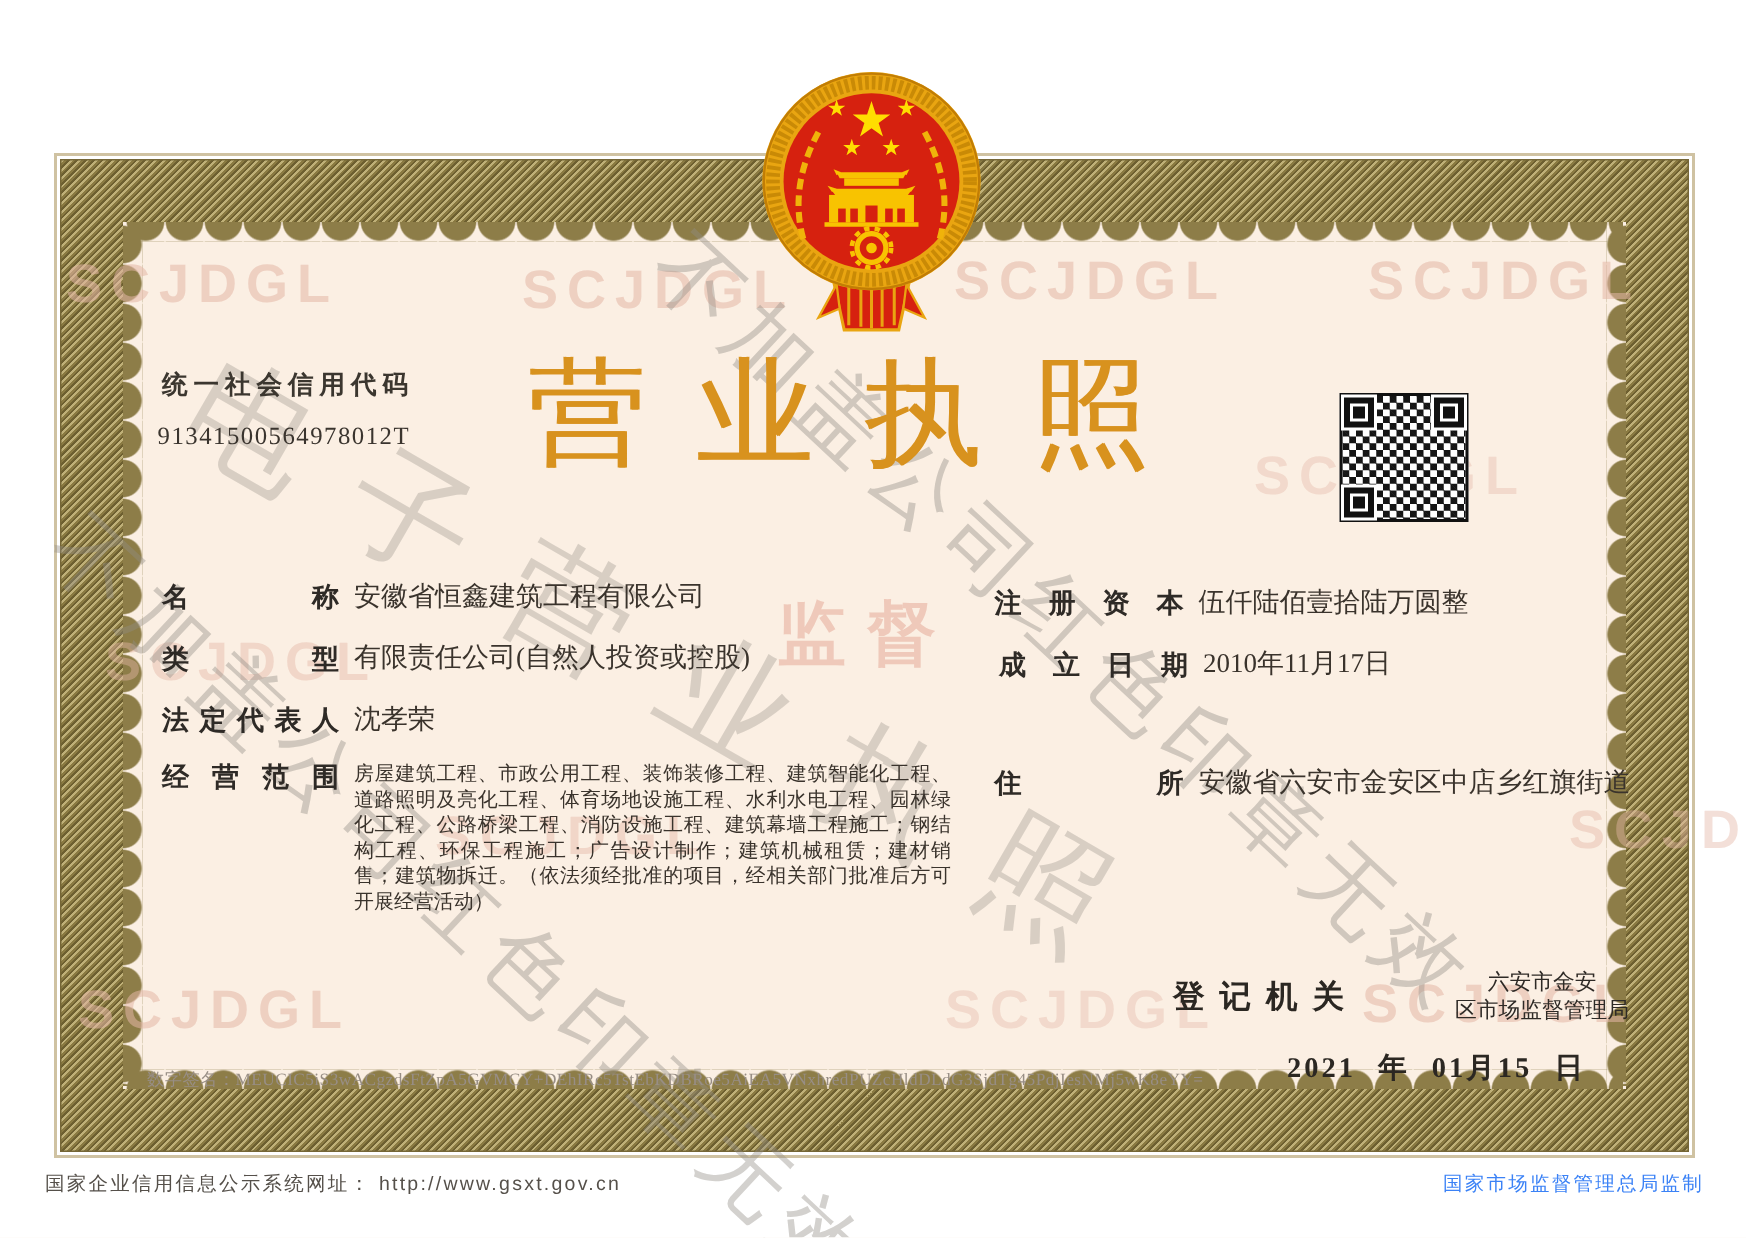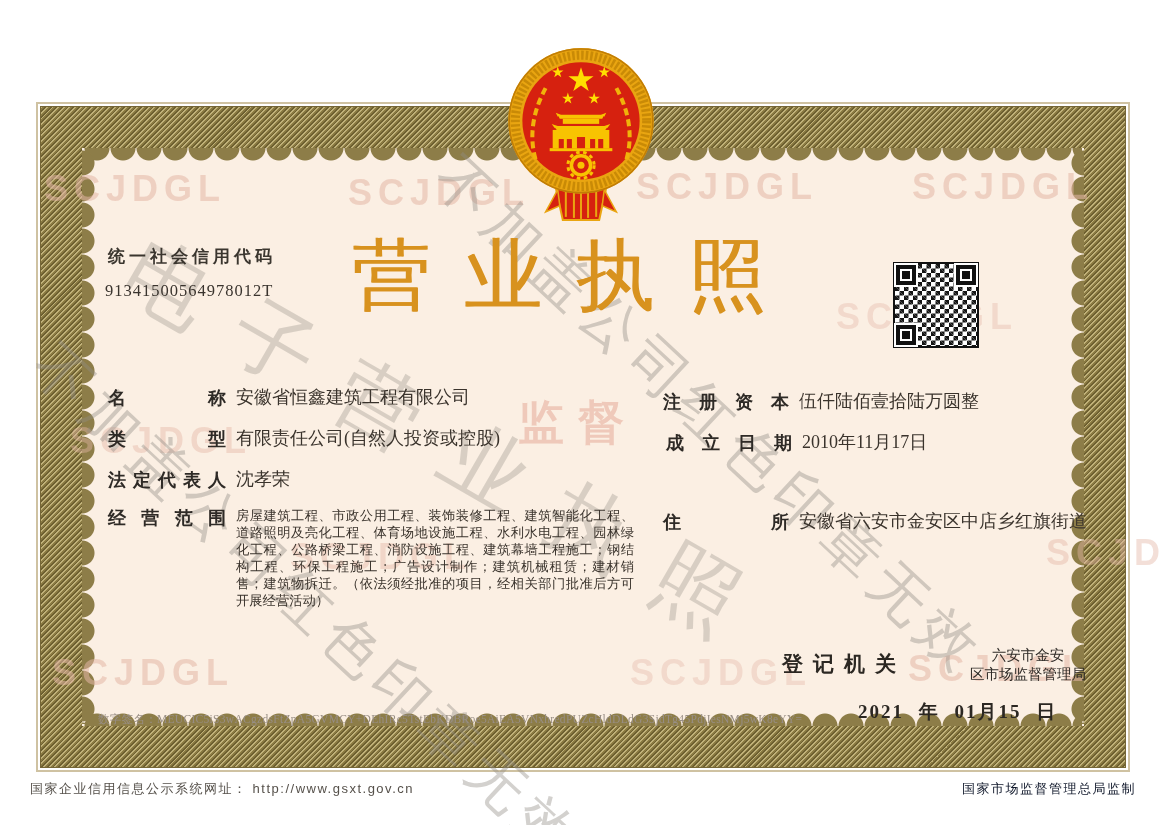"国家市场监督管理总局监制" .footer-right { color: #0f172a -> #3b82f6 }
